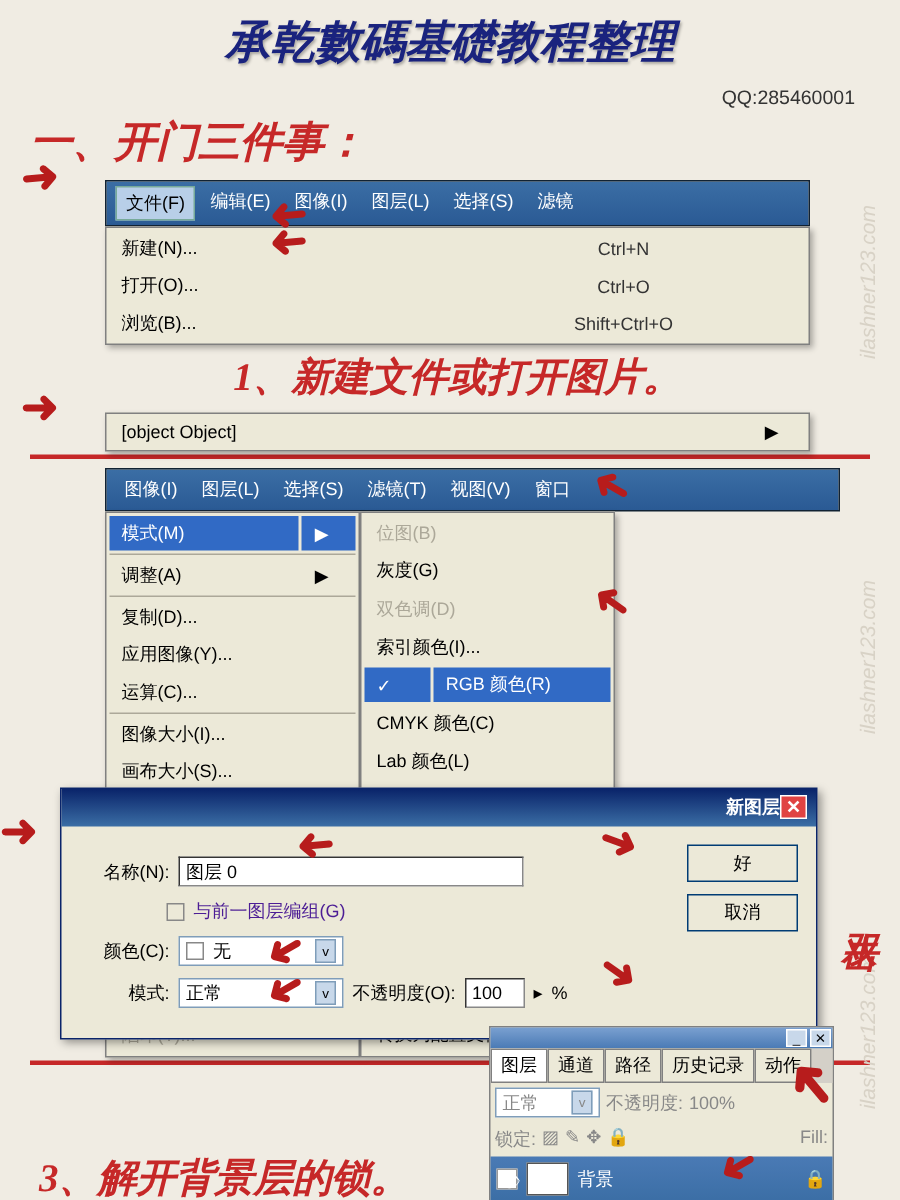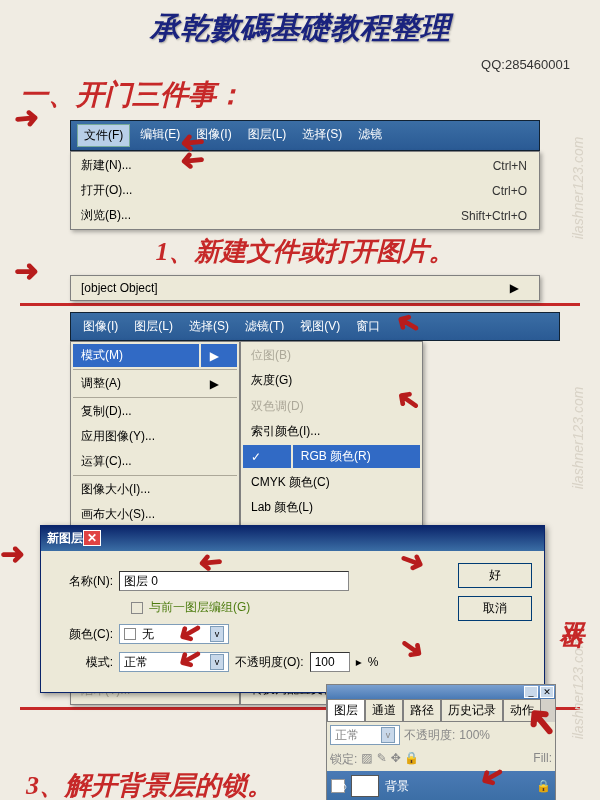"Ctrl+N" .menu tr td.sc { text-align: right -> center }
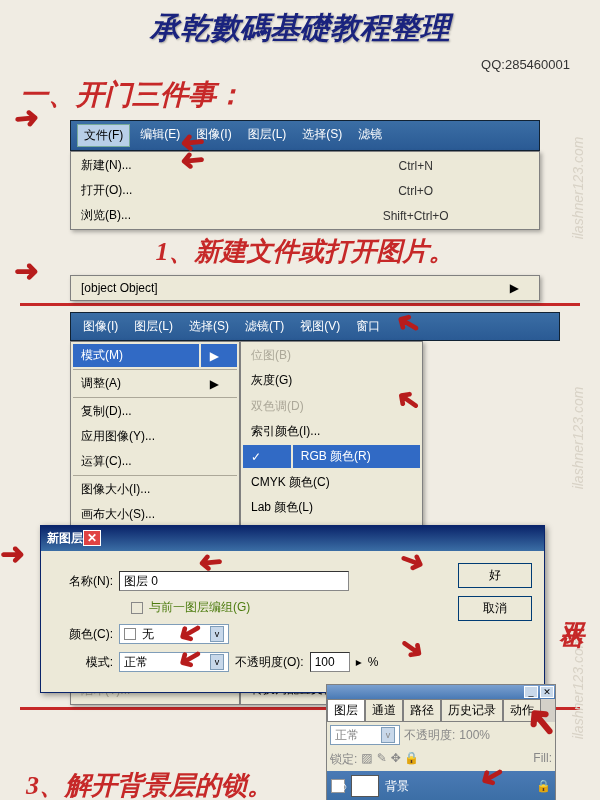"位图(B)" table.menu { width: 183px -> 170px }
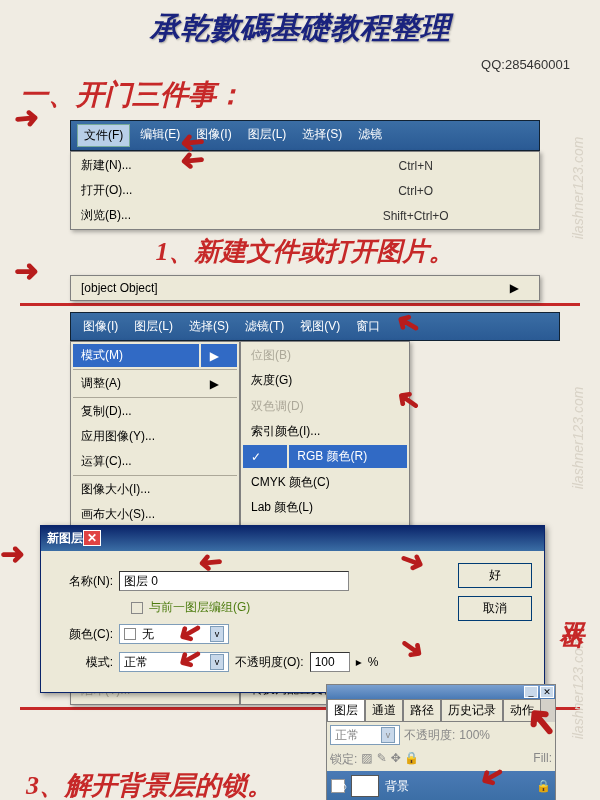"新图层" .dlg-title { justify-content: flex-start -> flex-end }
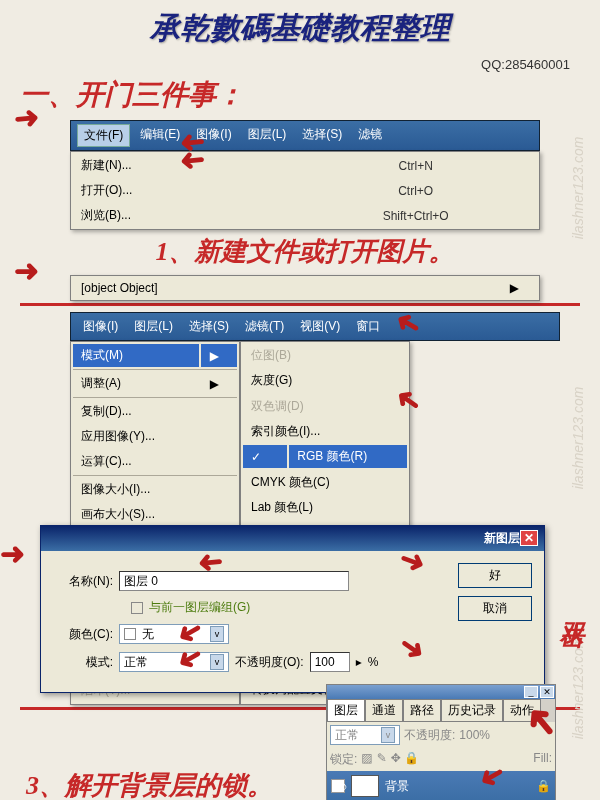"与前一图层编组(G)" div.frow { color: #4d7c0f -> #4c1d95; margin-left: 78px -> 58px }
